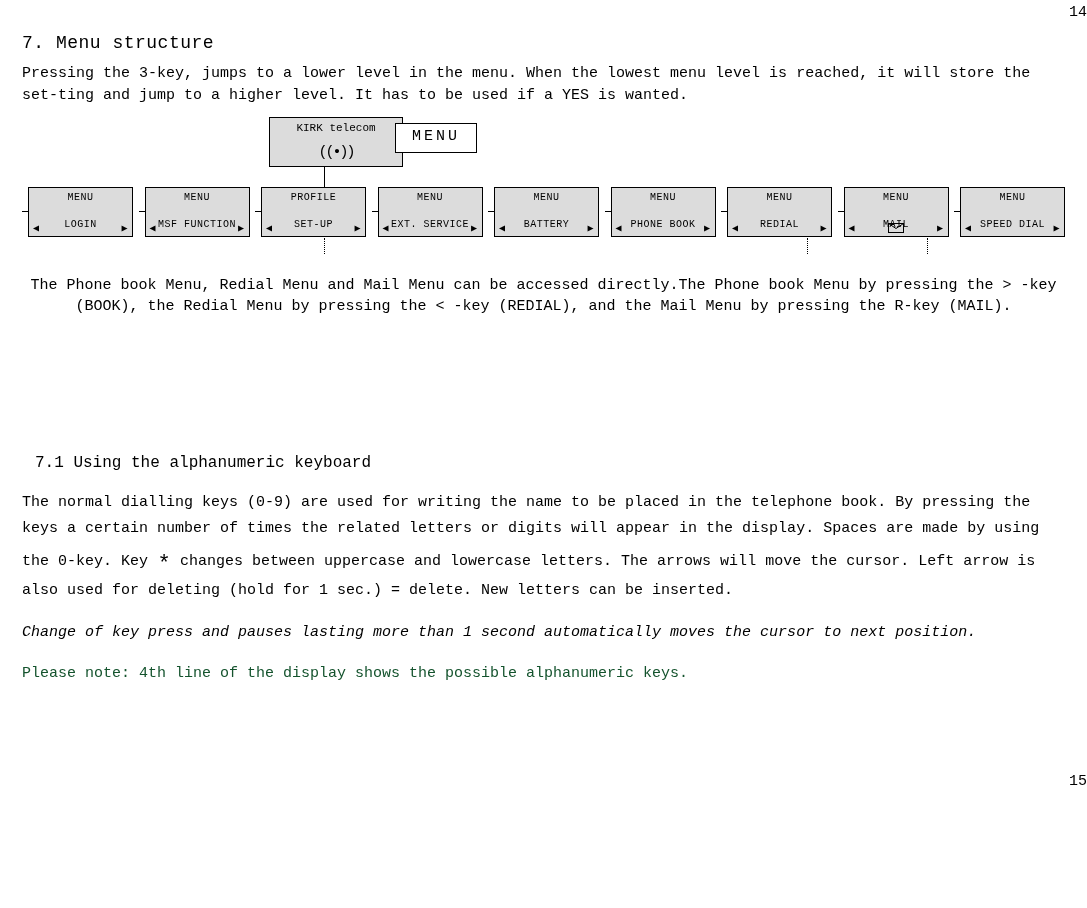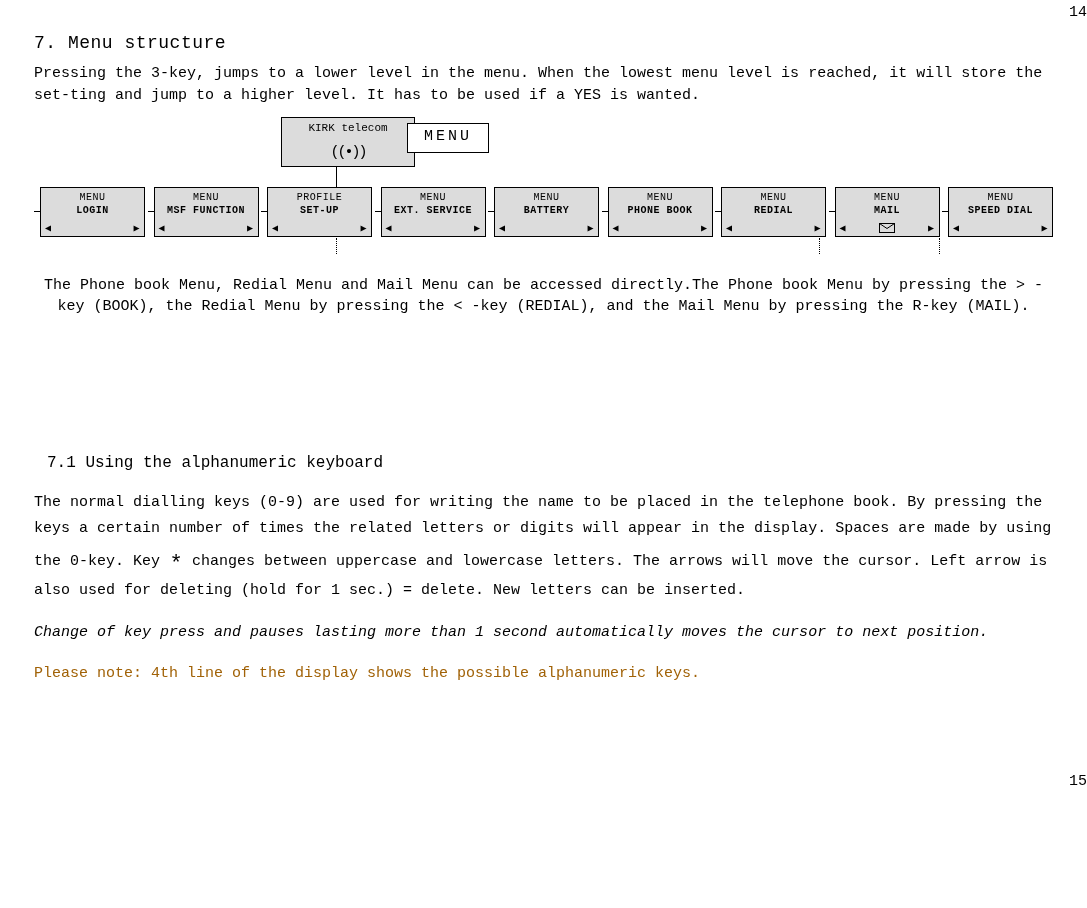"7. Menu structure" .content { padding: 0 34px -> 0 22px }
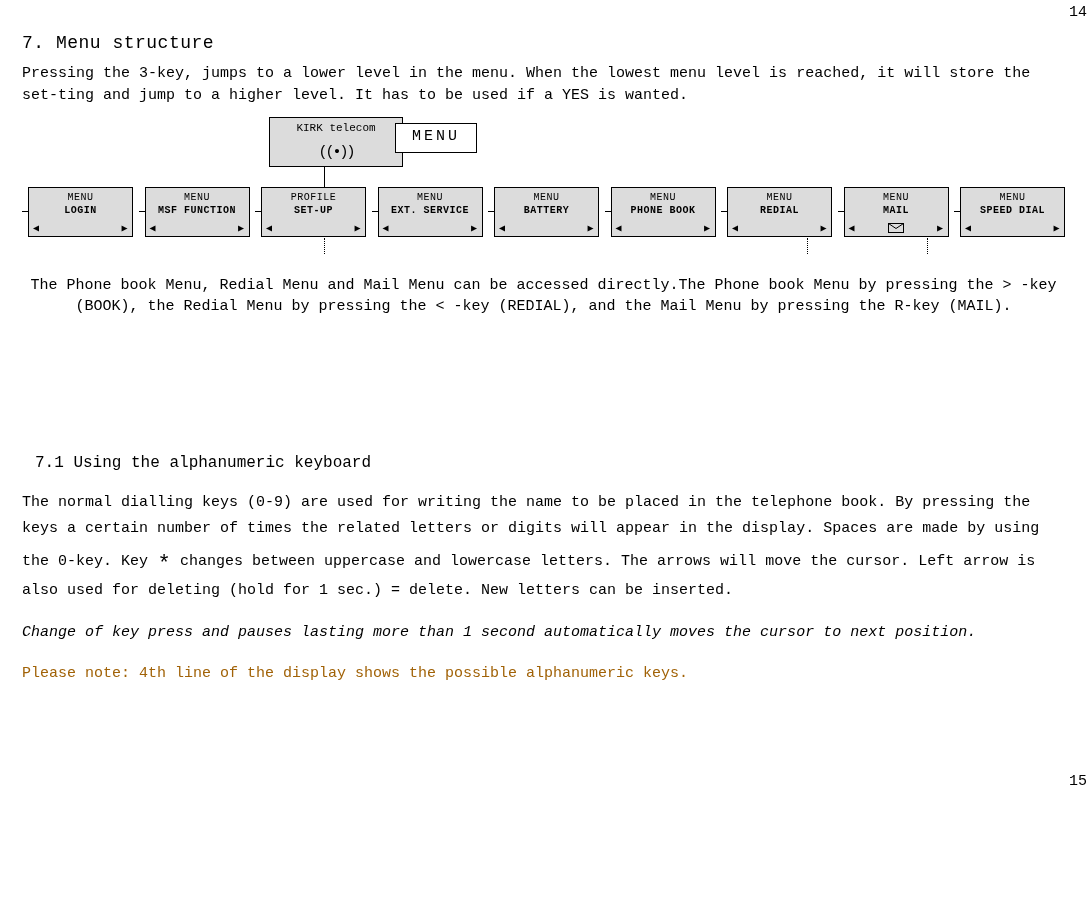"LOGIN" .menu-box .line2 { font-weight: bold -> none; margin-top: 2px -> 16px }
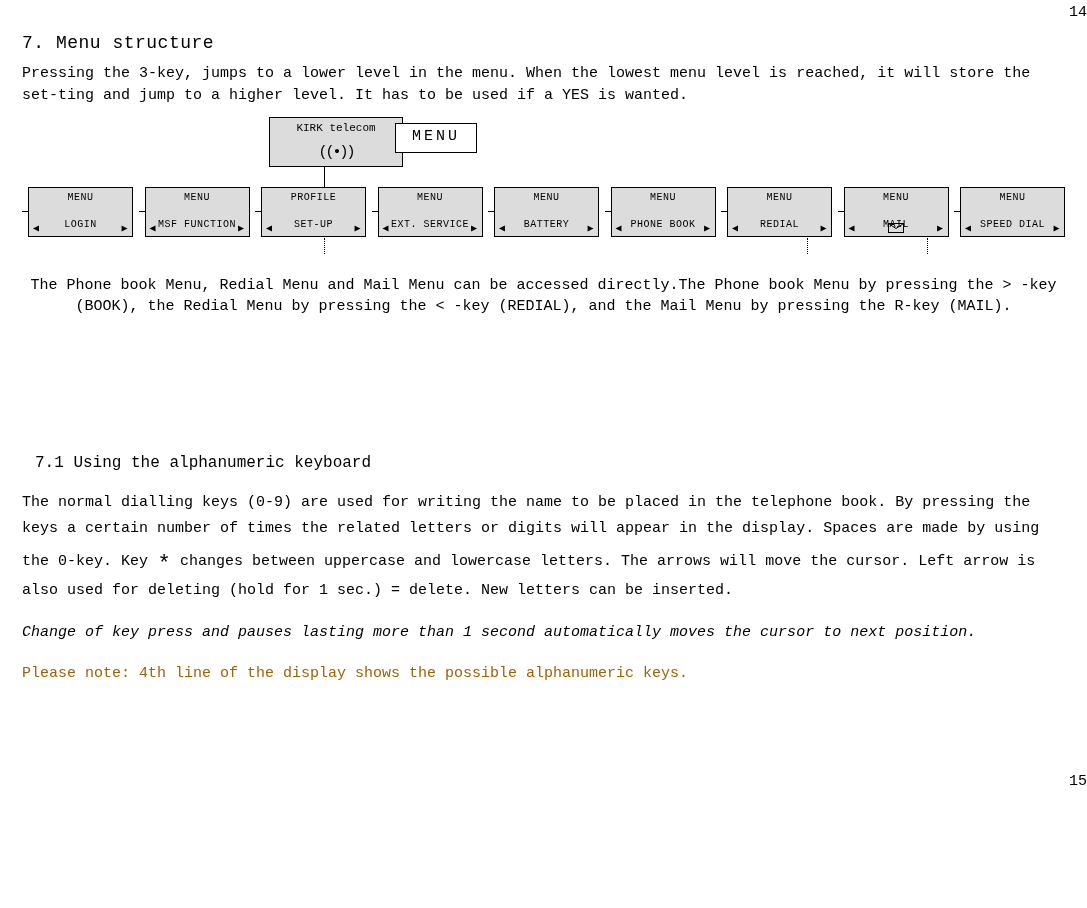"Please note: 4th line of" .note { color: #a16207 -> #14532d }
